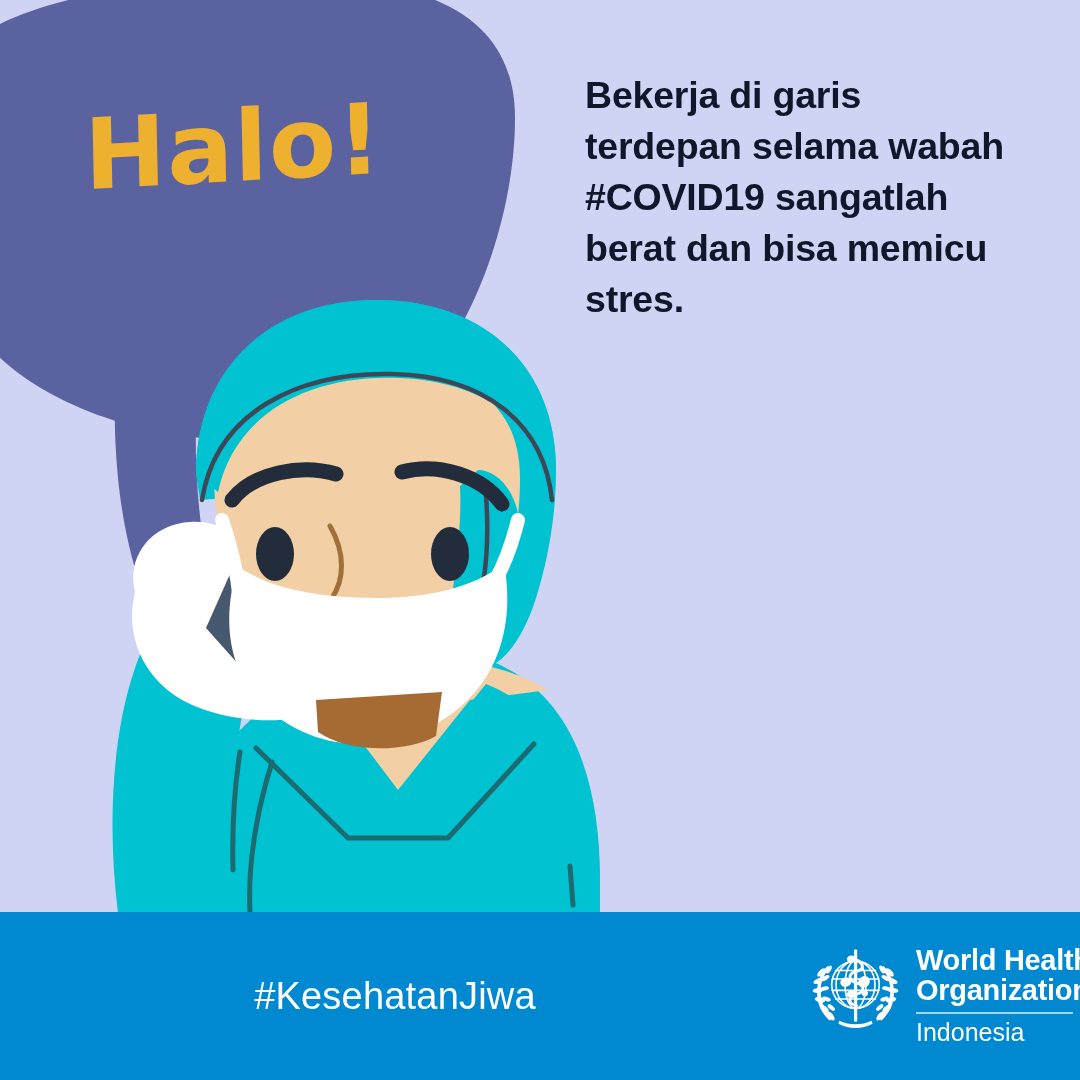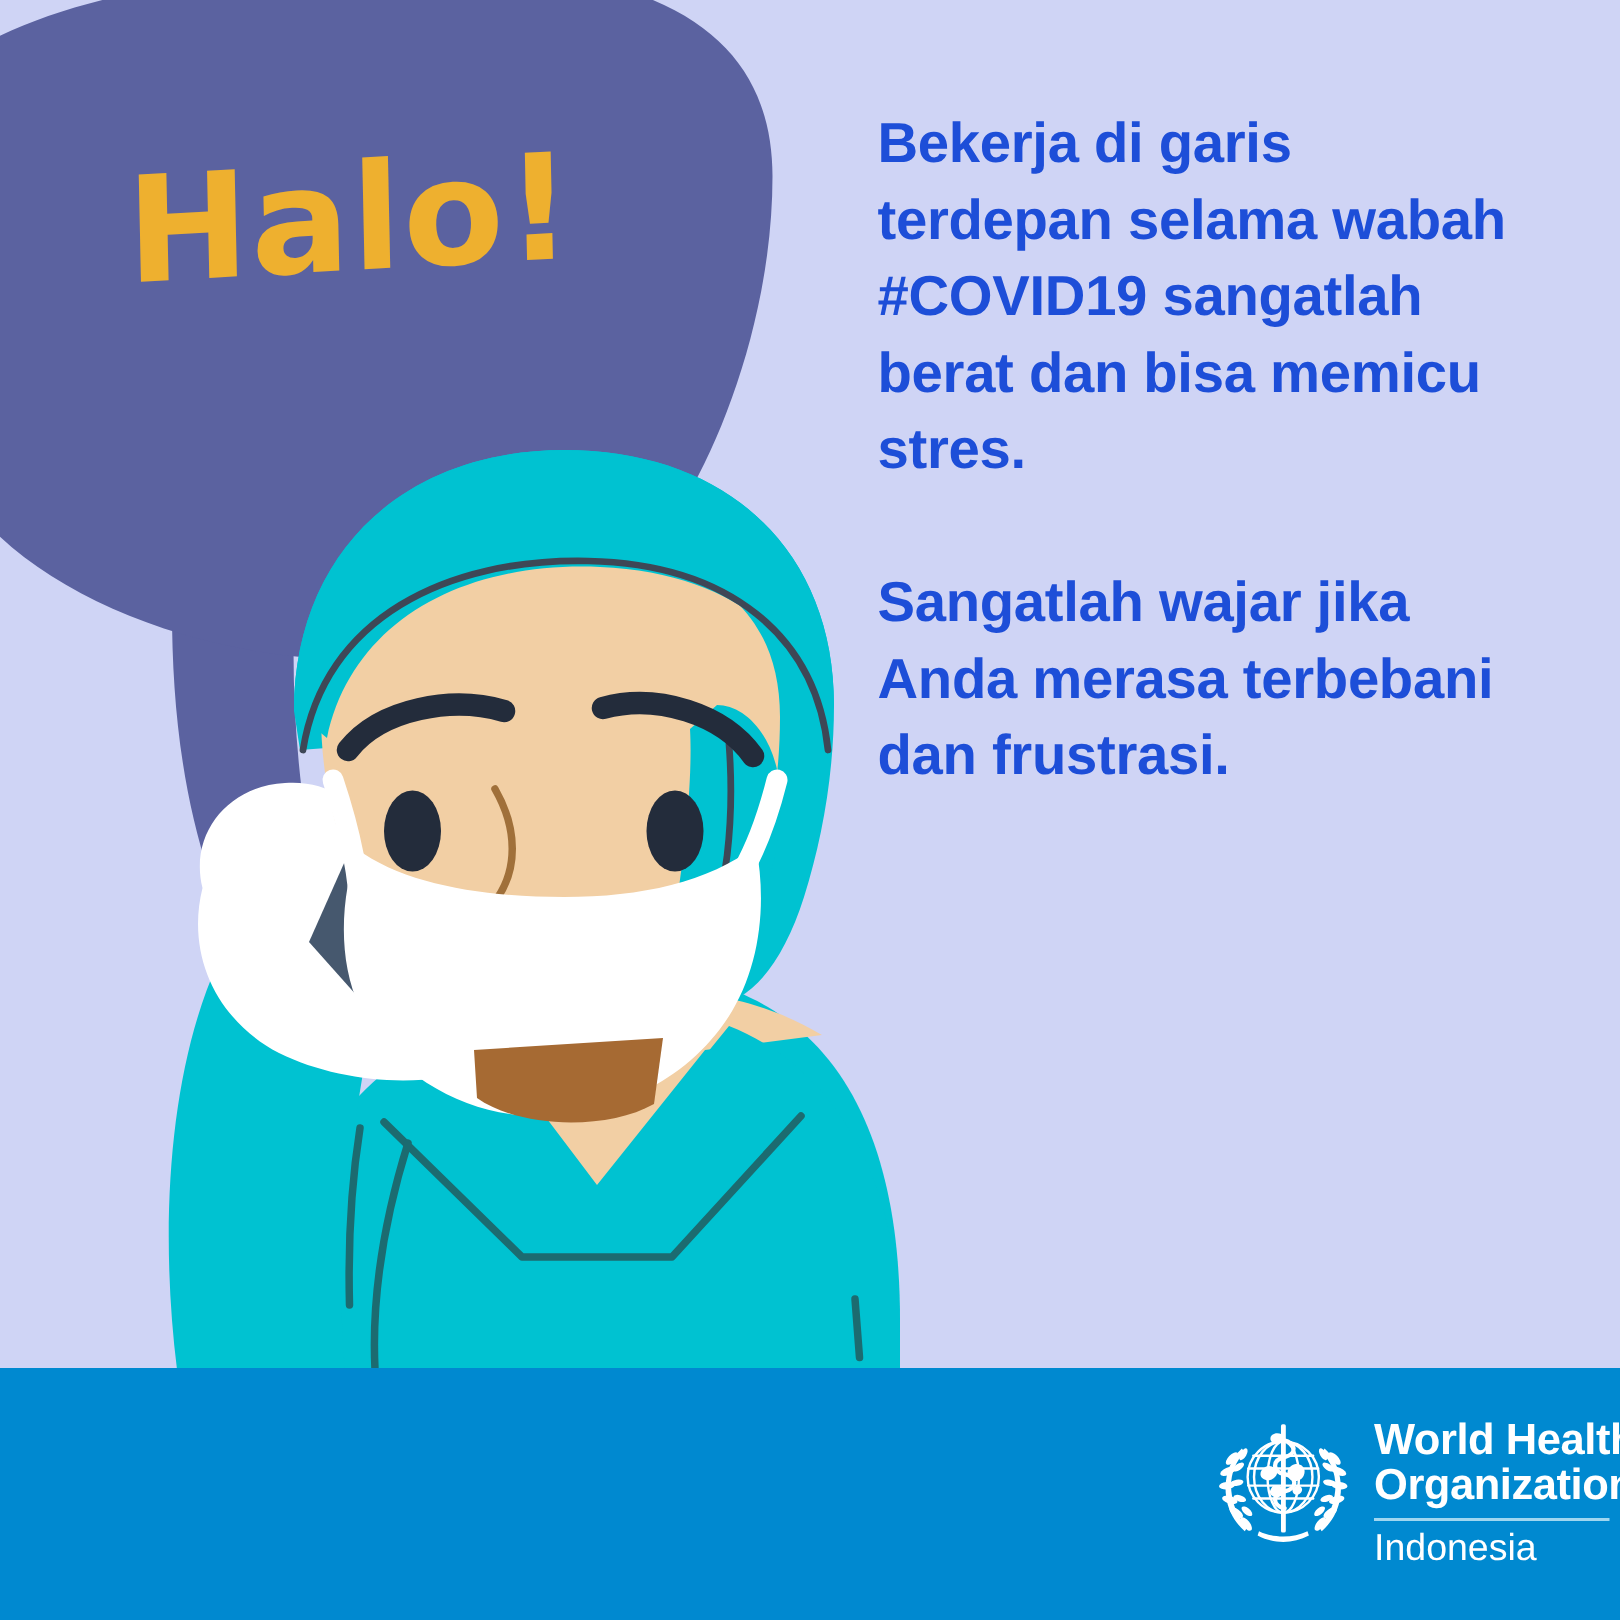"Bekerja di garis" .para { color: #1d4ed8 -> #0f172a }
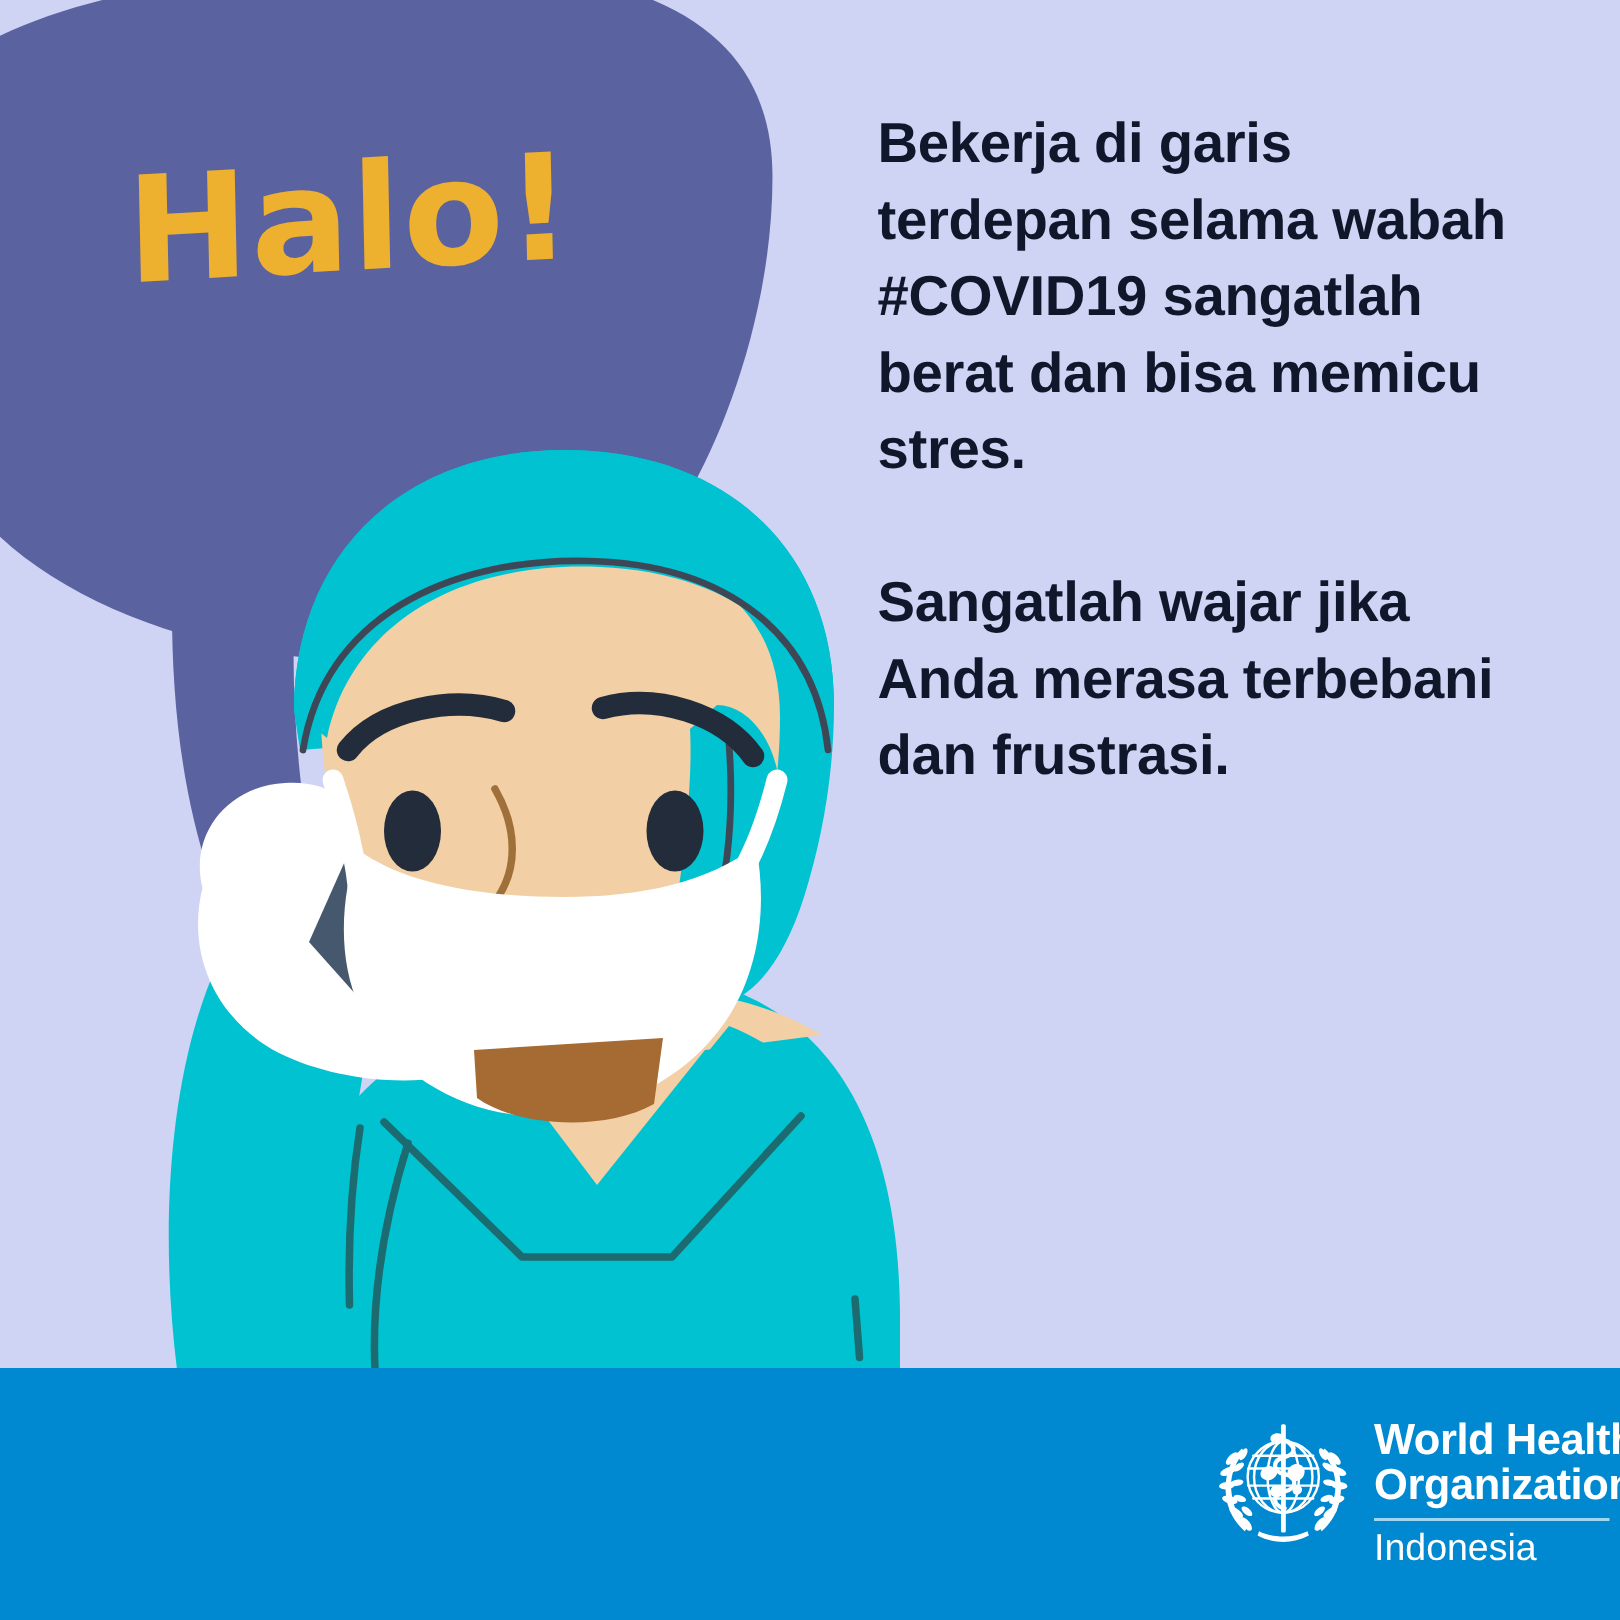"Sangatlah wajar jika" p.para { html: <p>Sangatlah wajar jika Anda merasa terbebani dan frustrasi.</p> -> none }
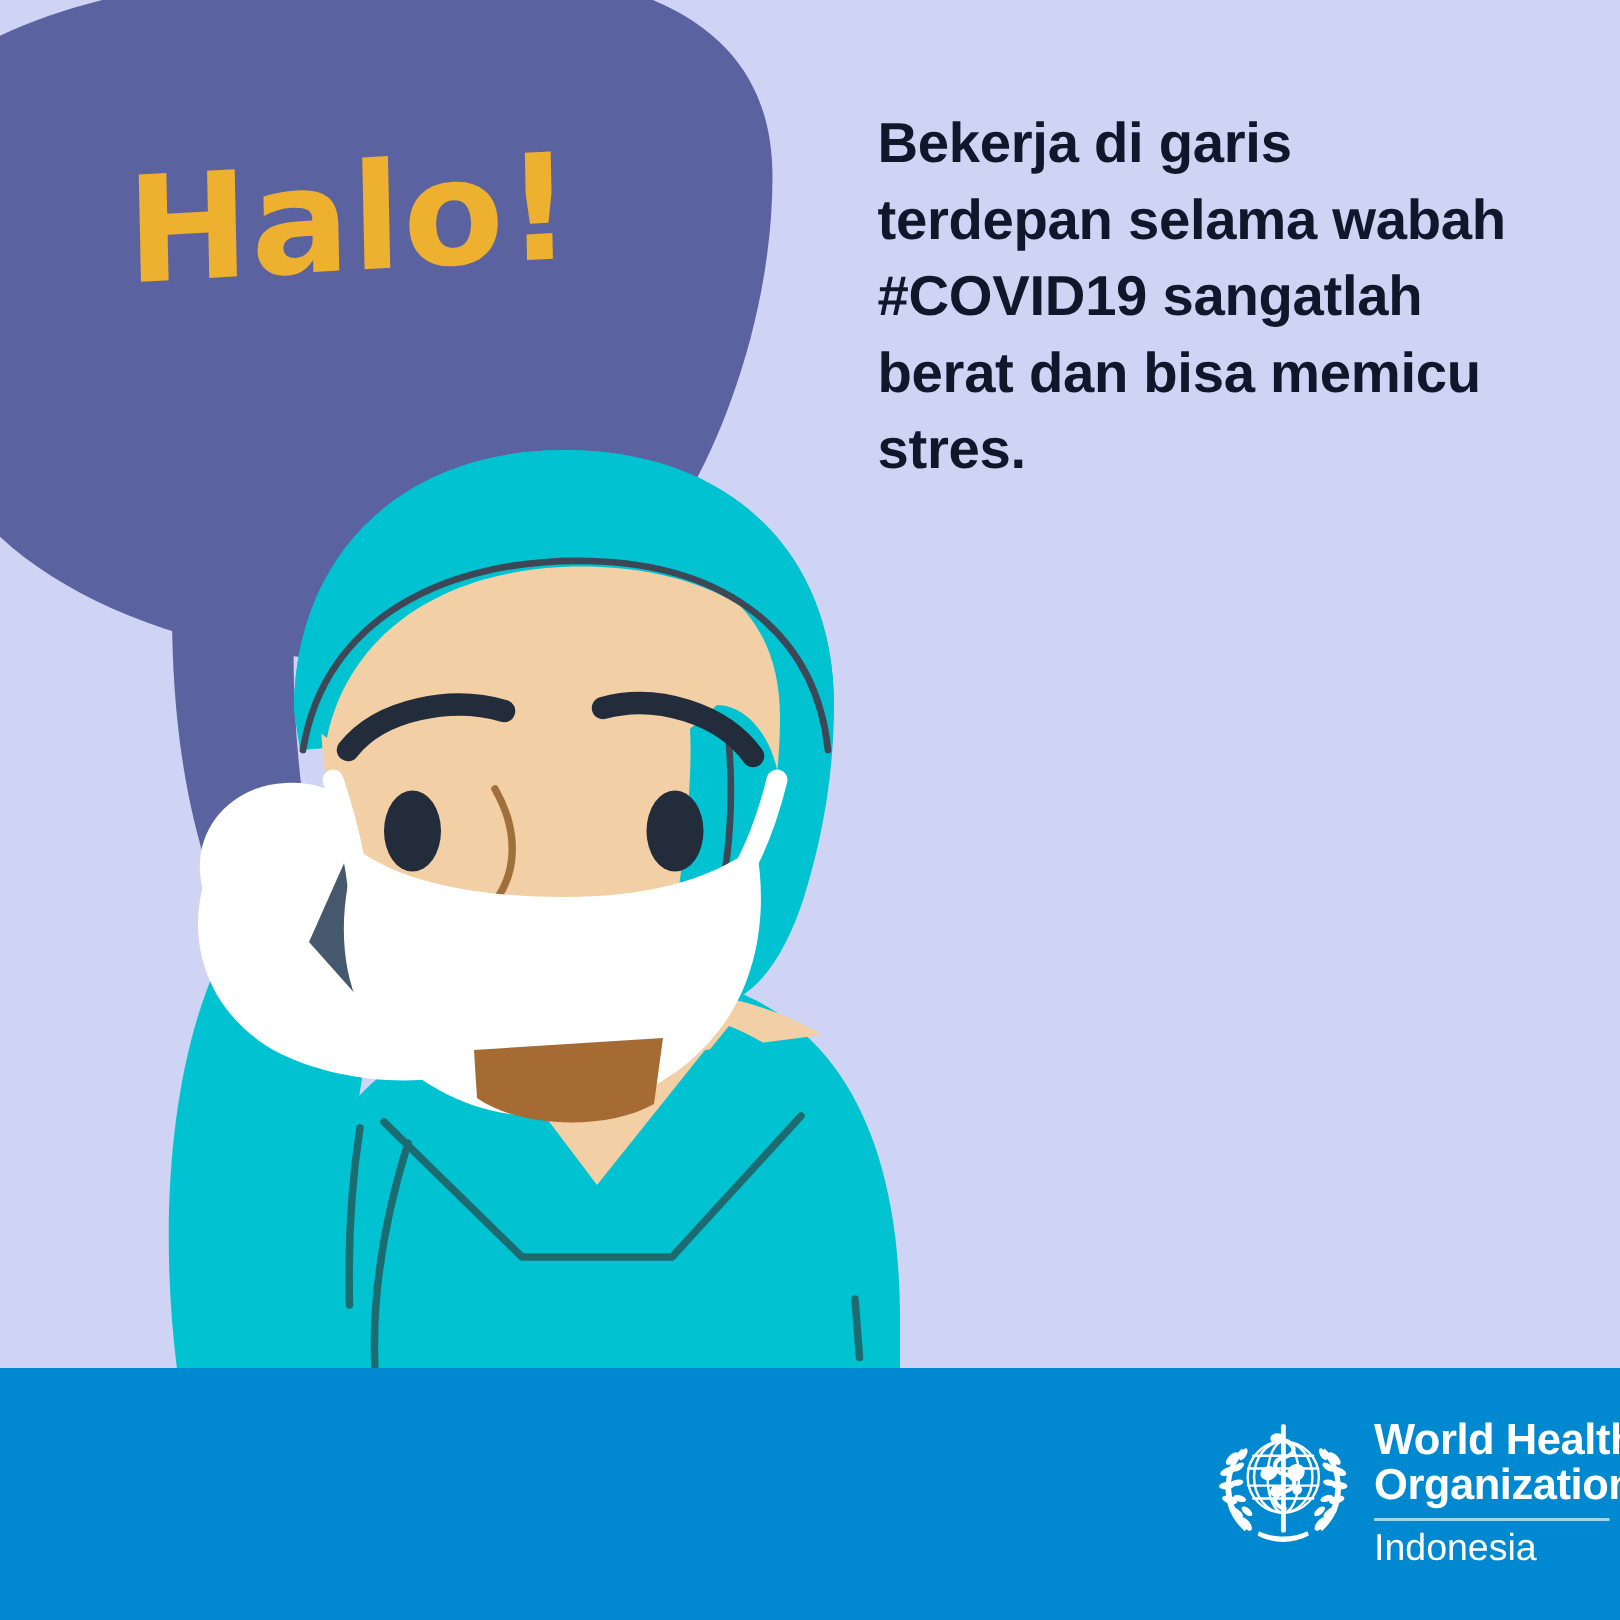"#KesehatanJiwa" span.hashtag { html: none -> <span>#KesehatanJiwa</span> }
